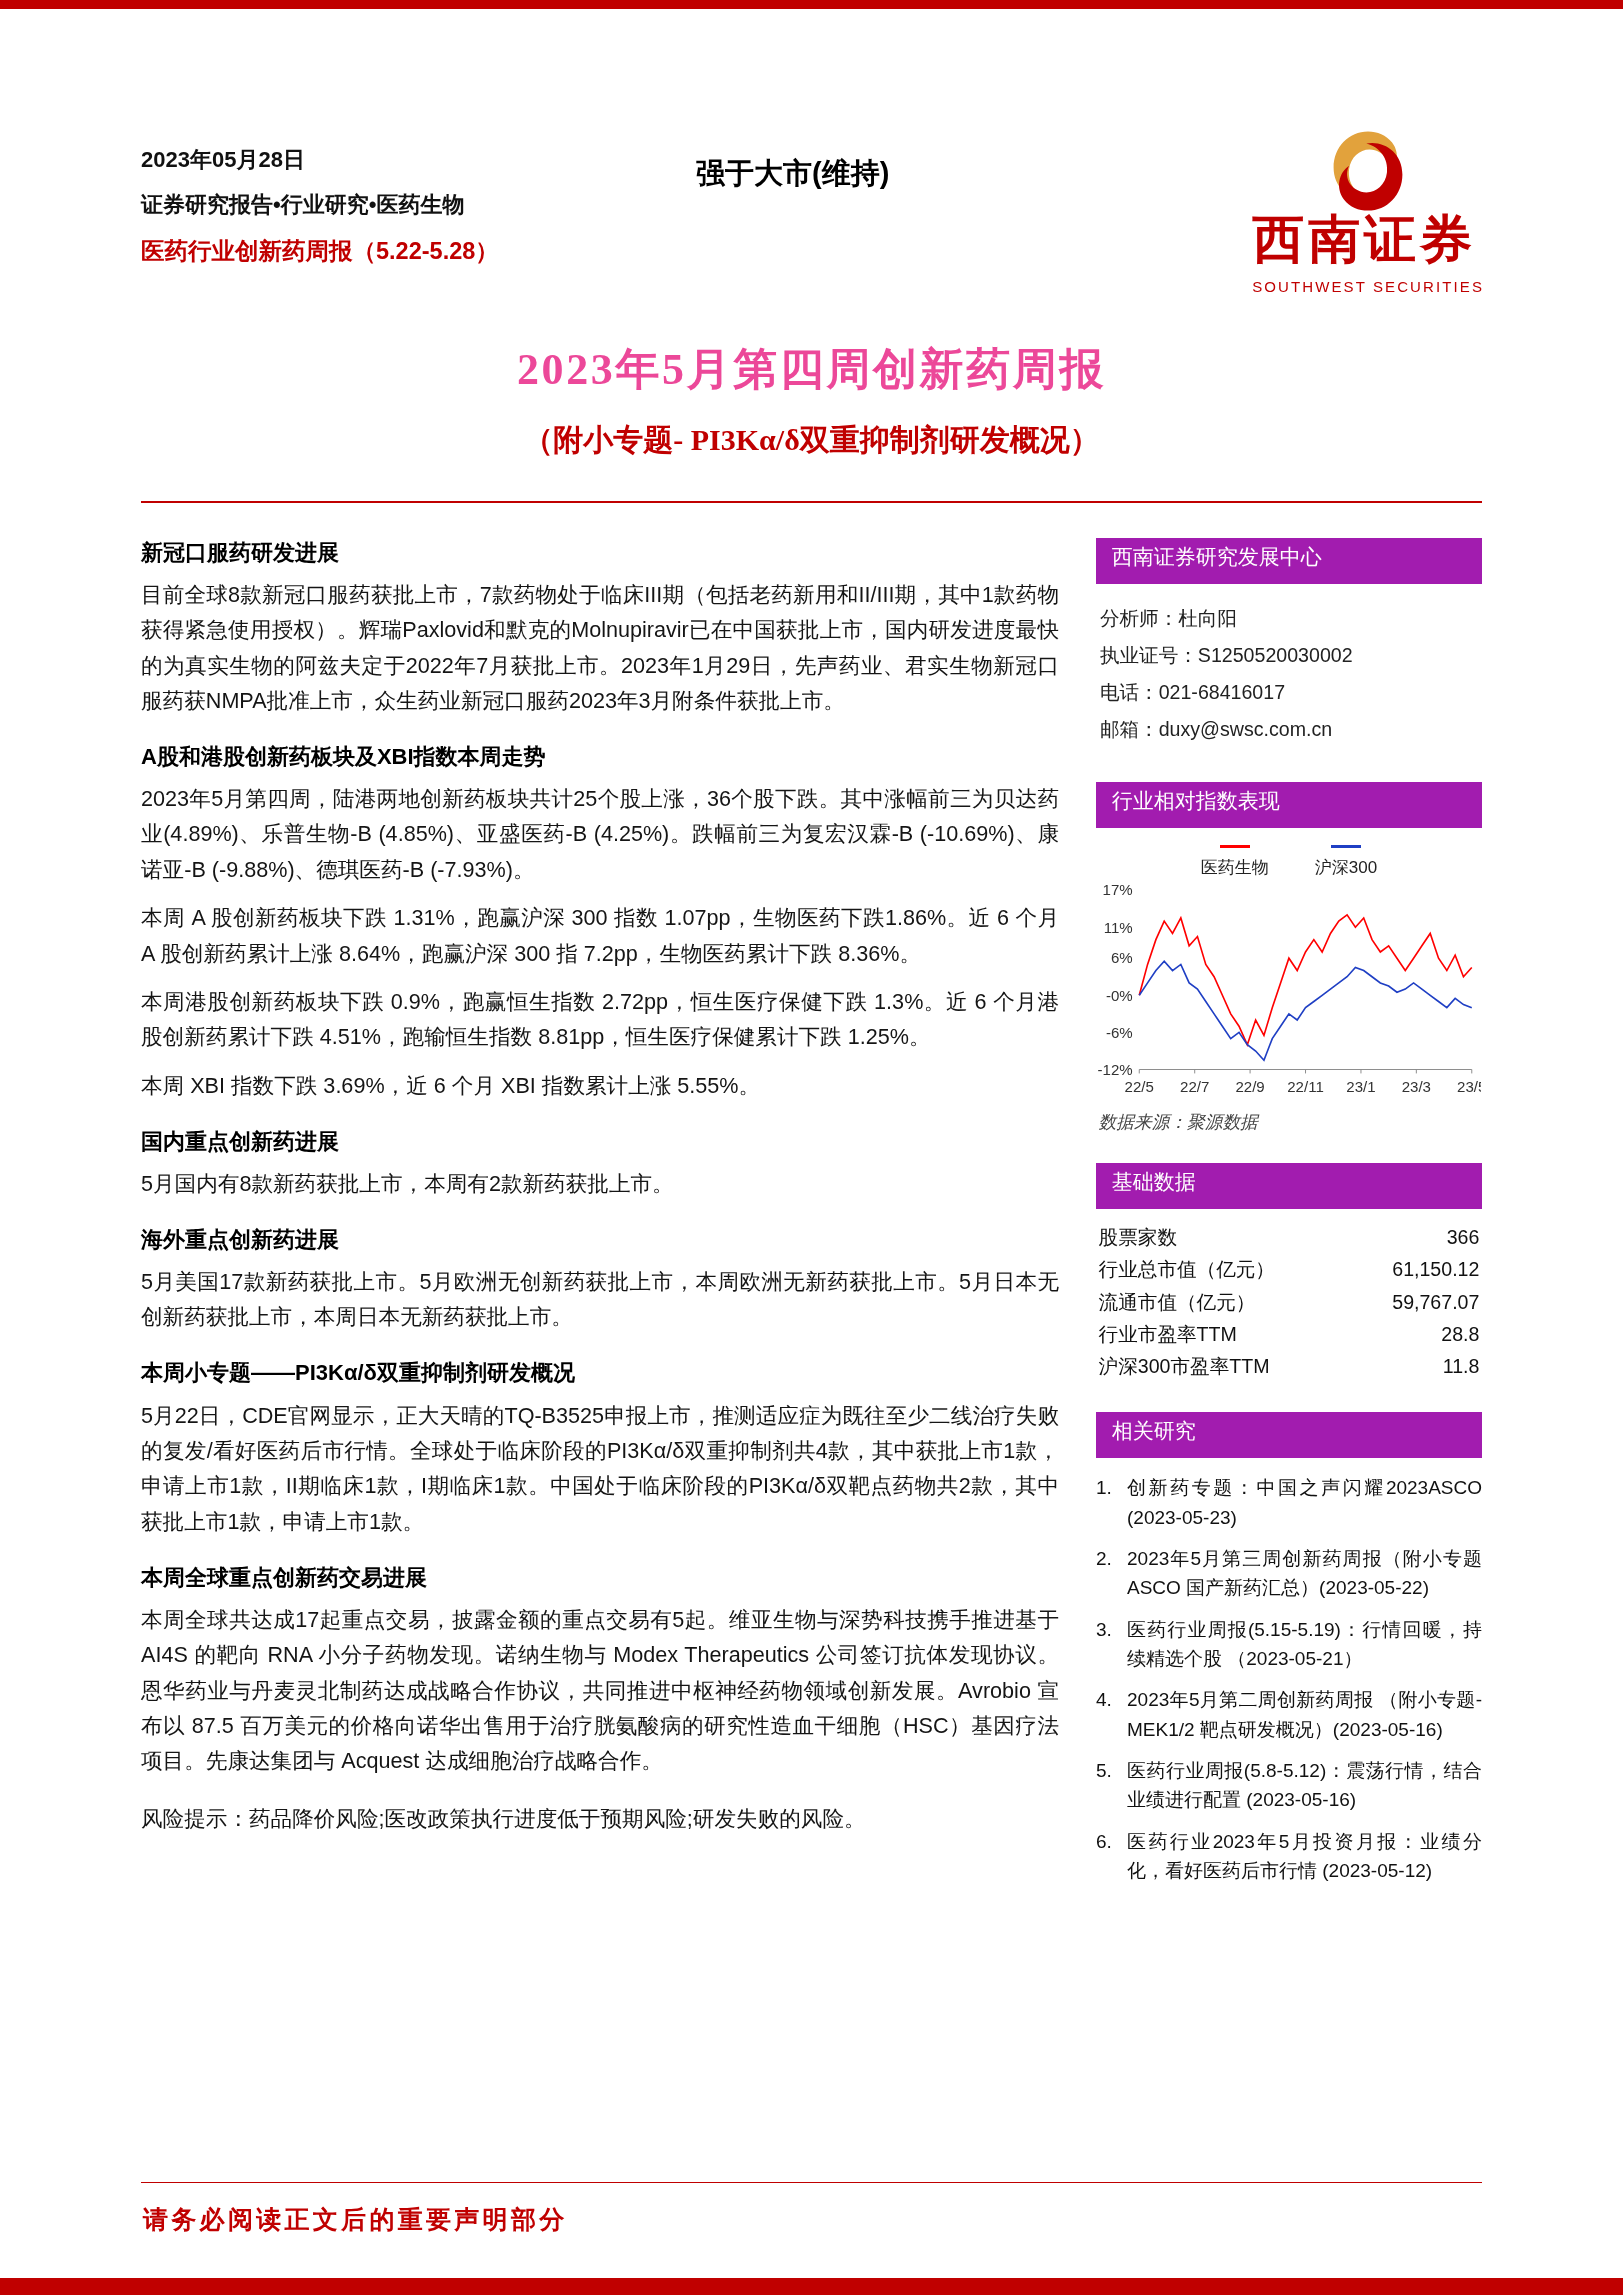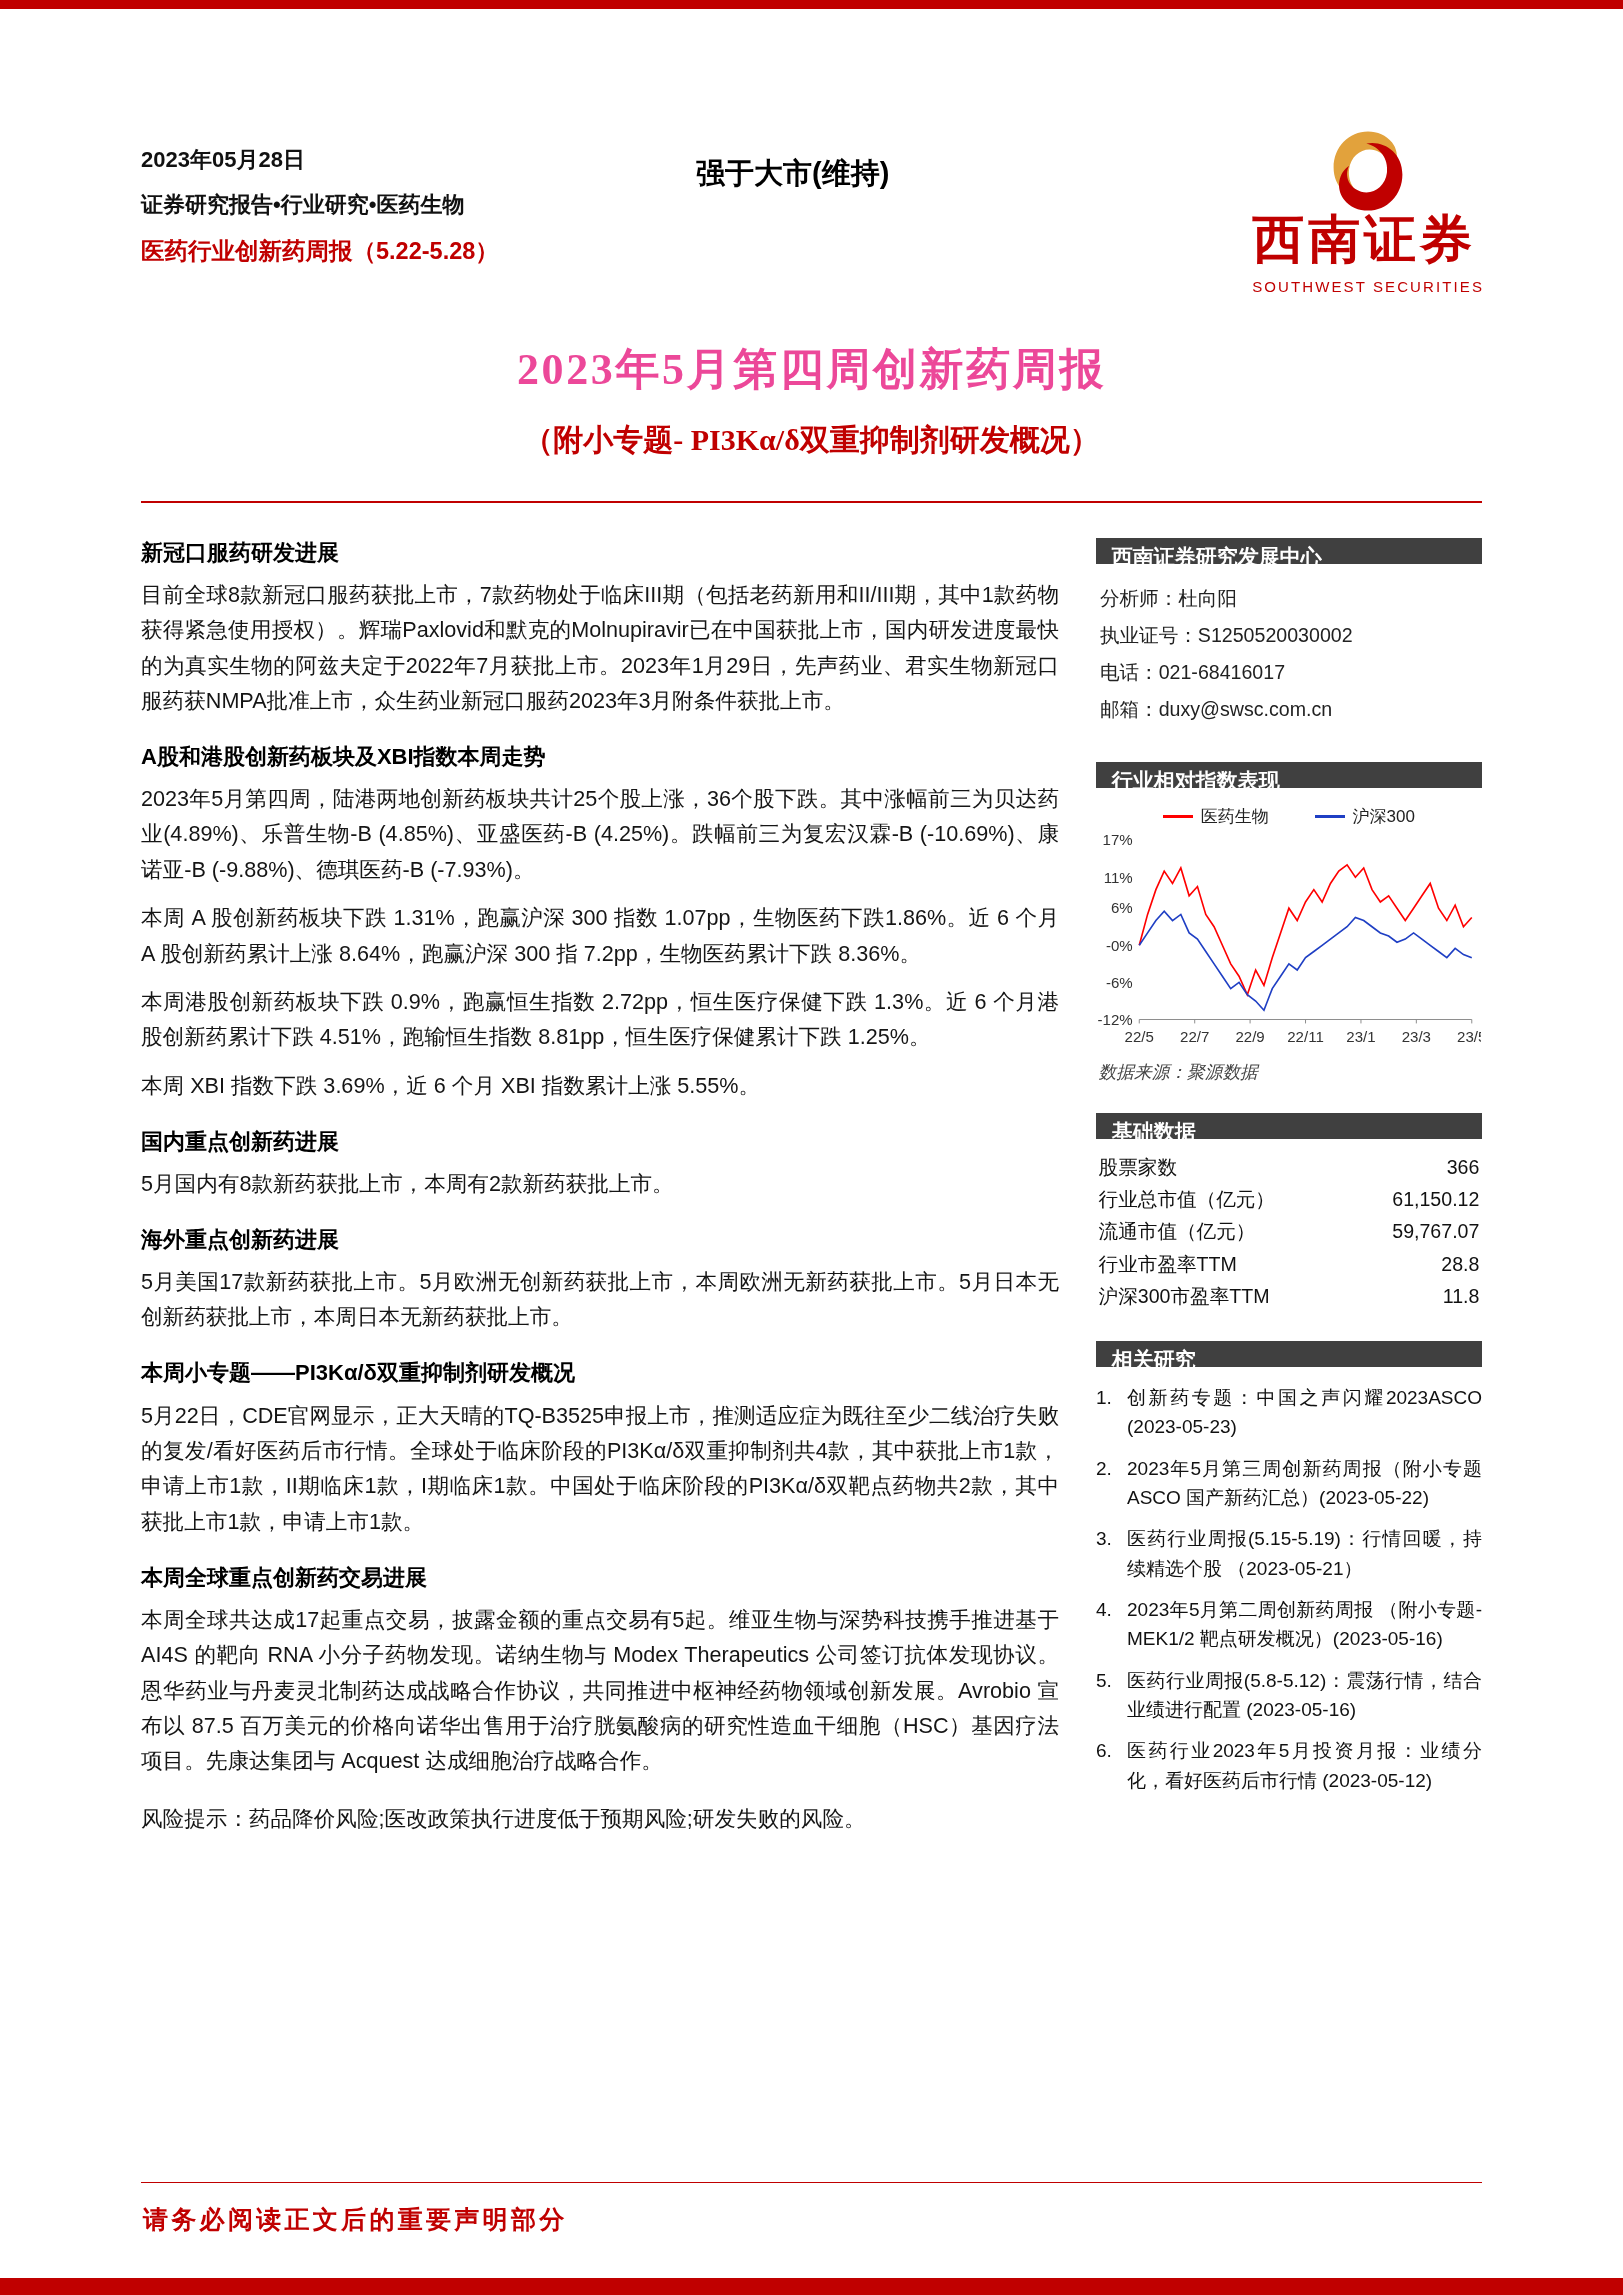"西南证券研究发展中心" .goldbar { background: #404040 -> #a21caf; font-weight: bold -> normal; height: 26px -> 46px }
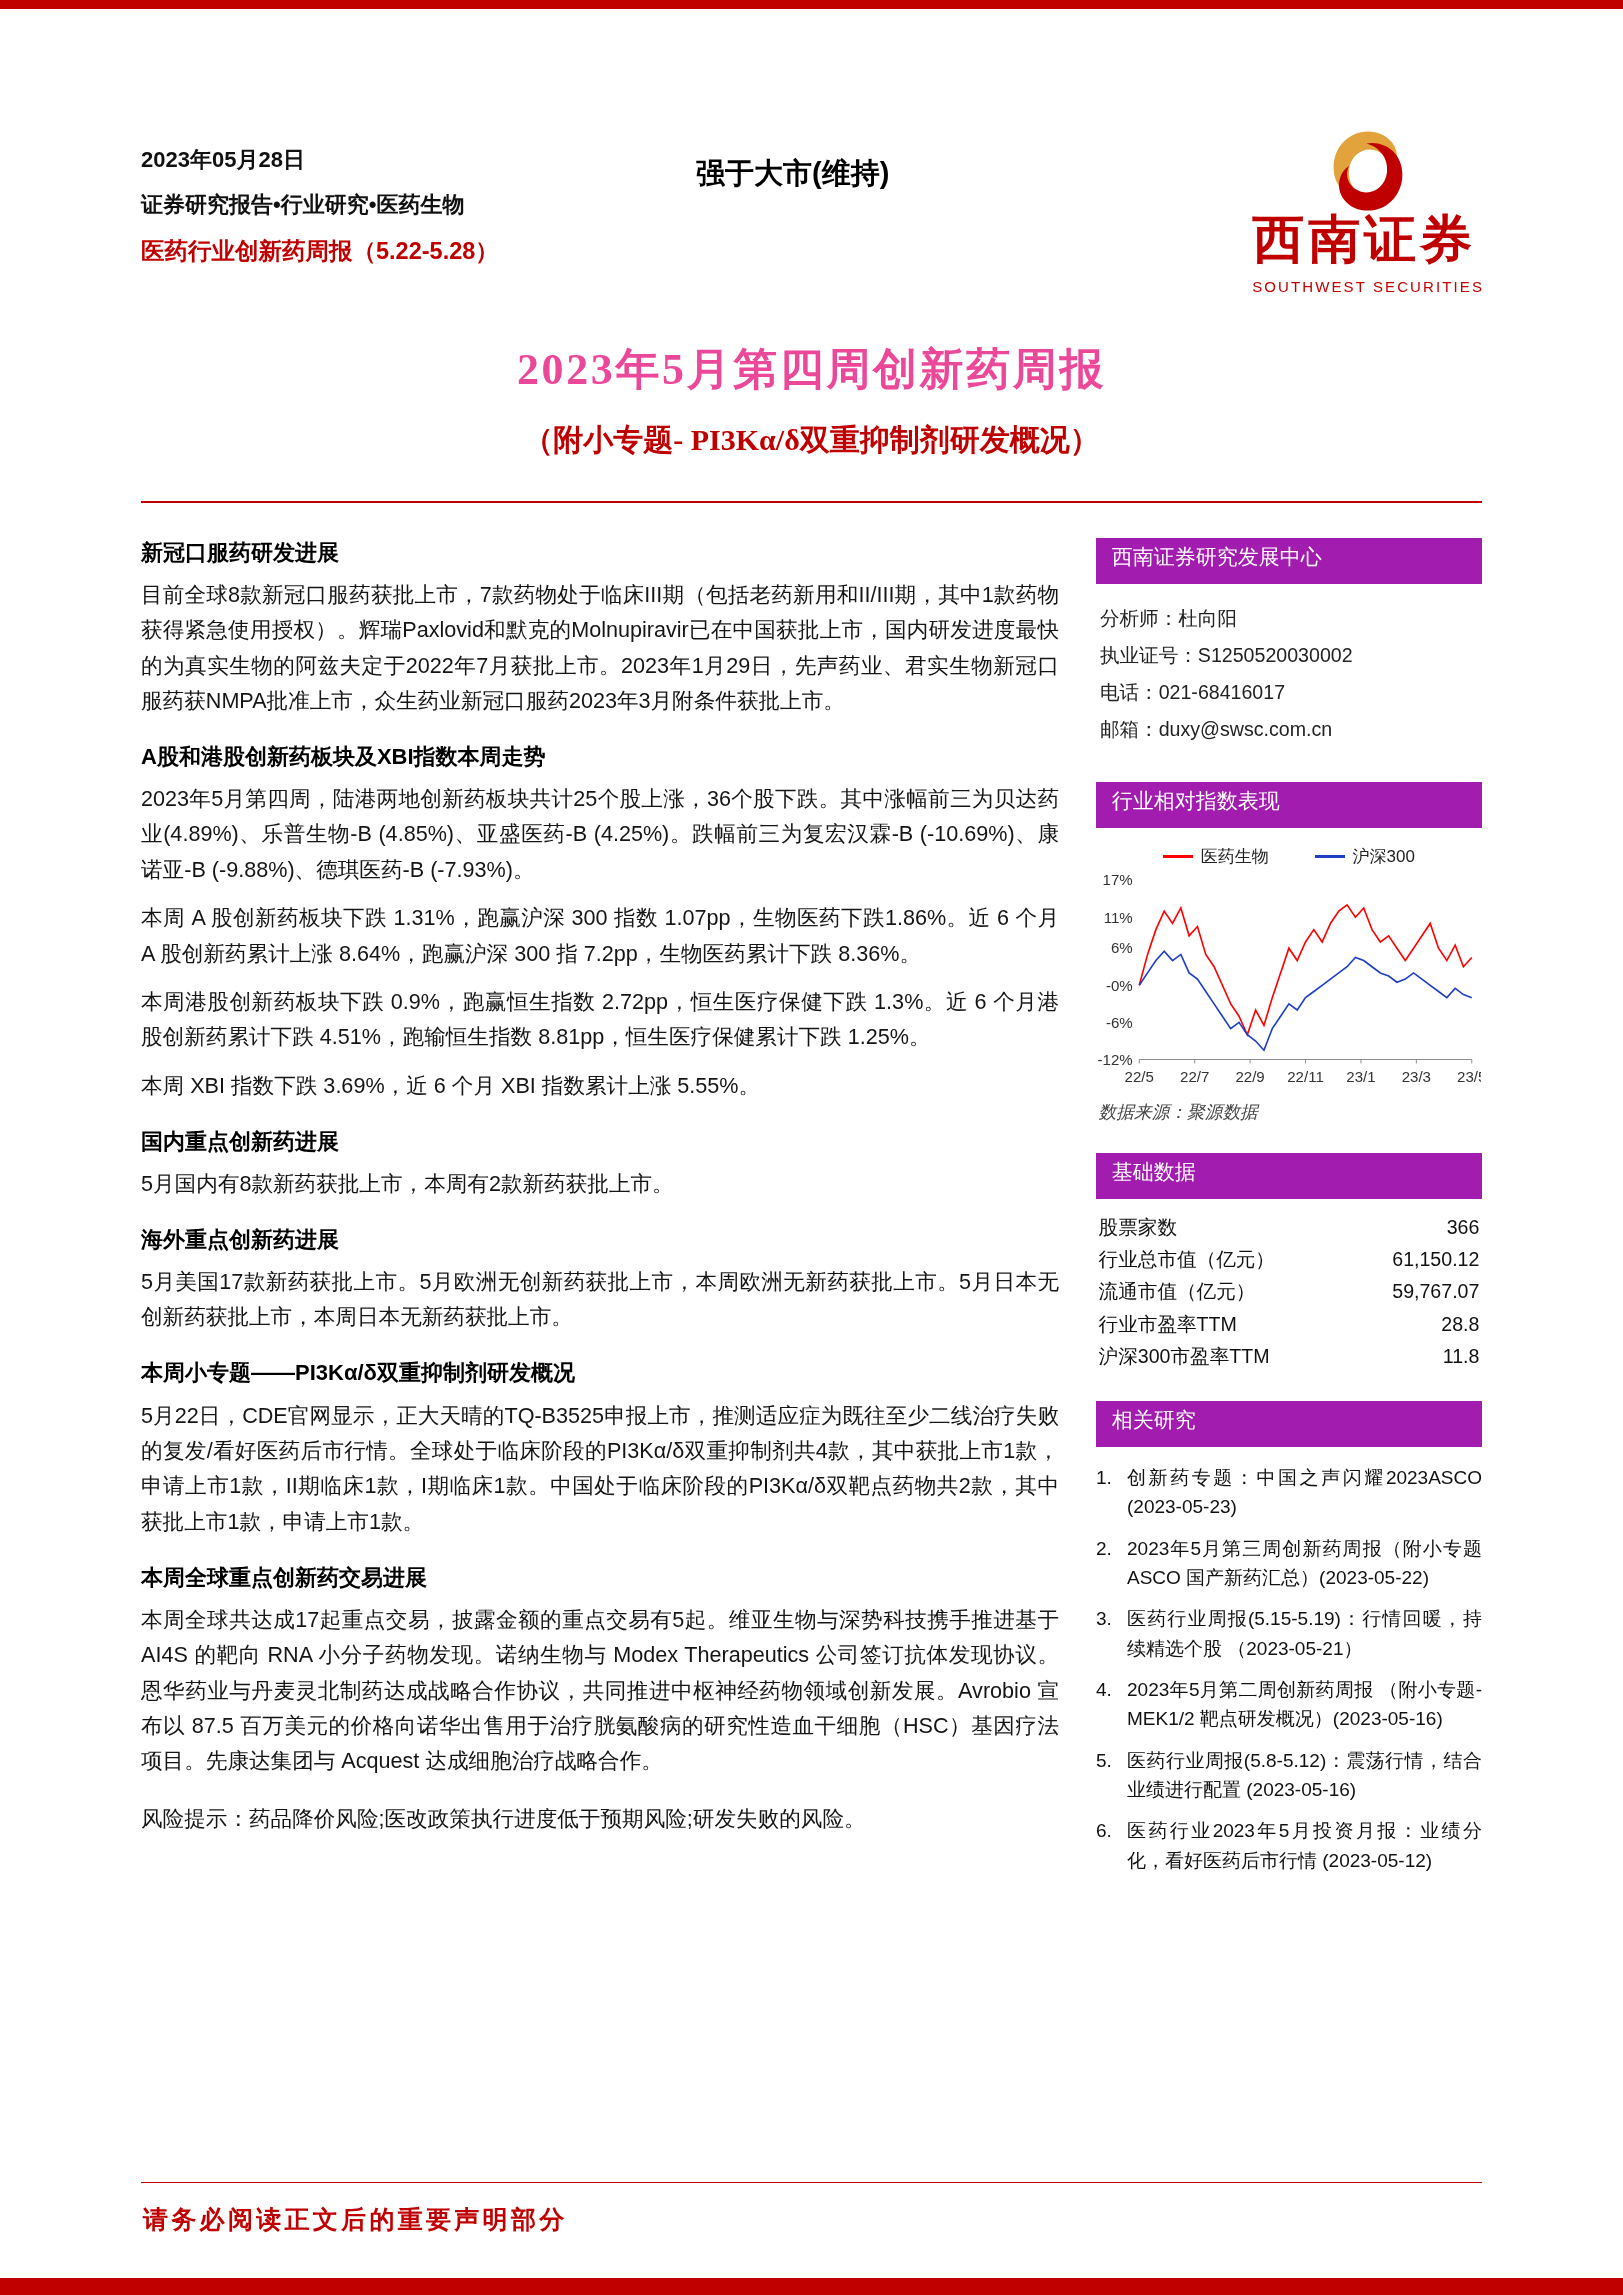"医药生物" .lg { flex-direction: none -> column }
